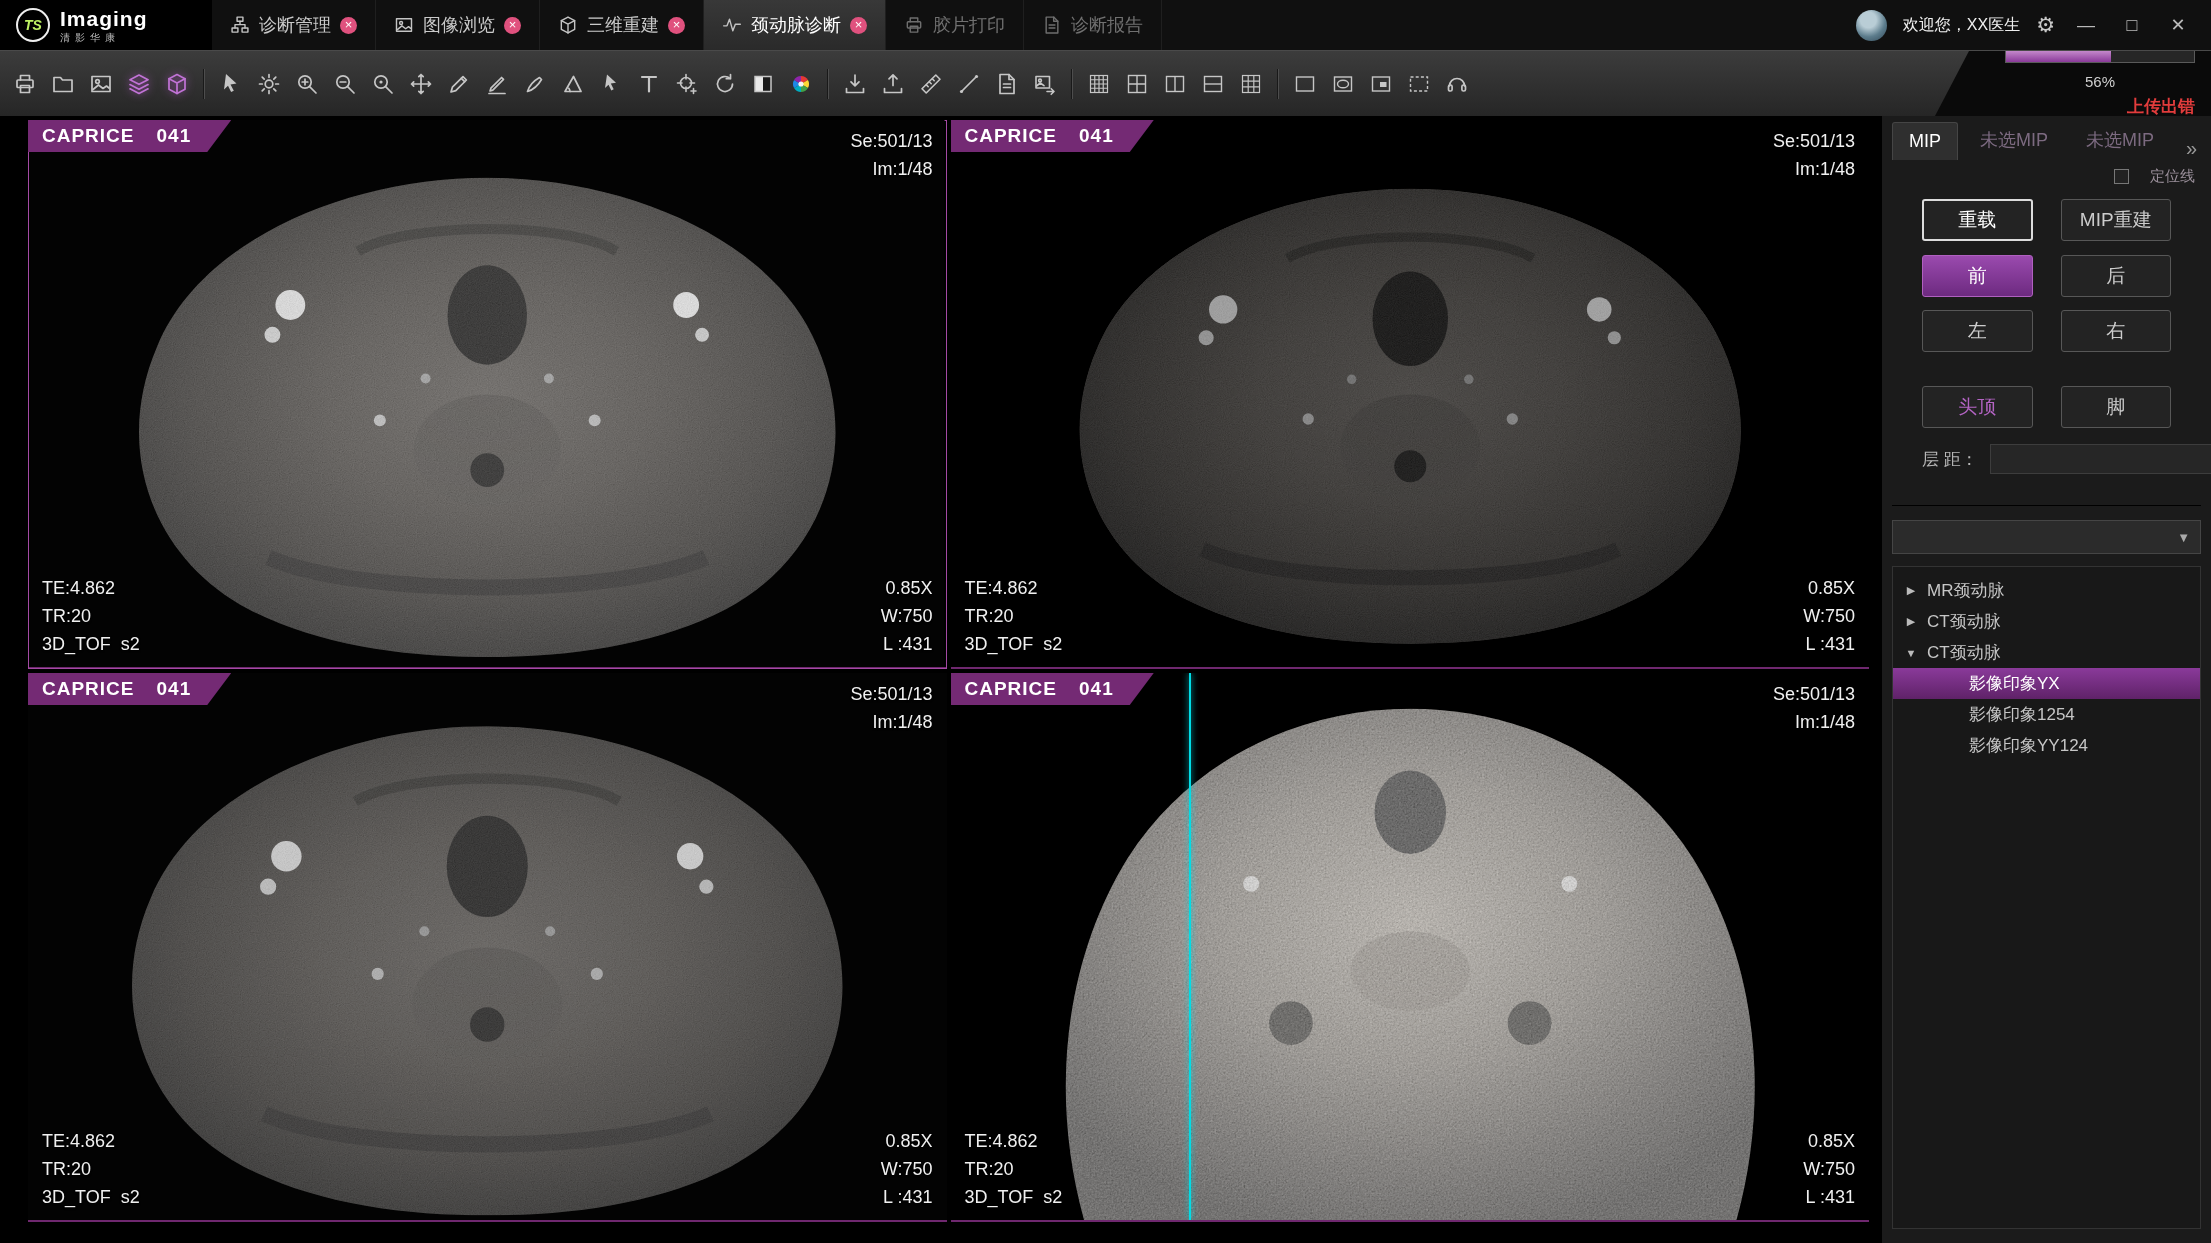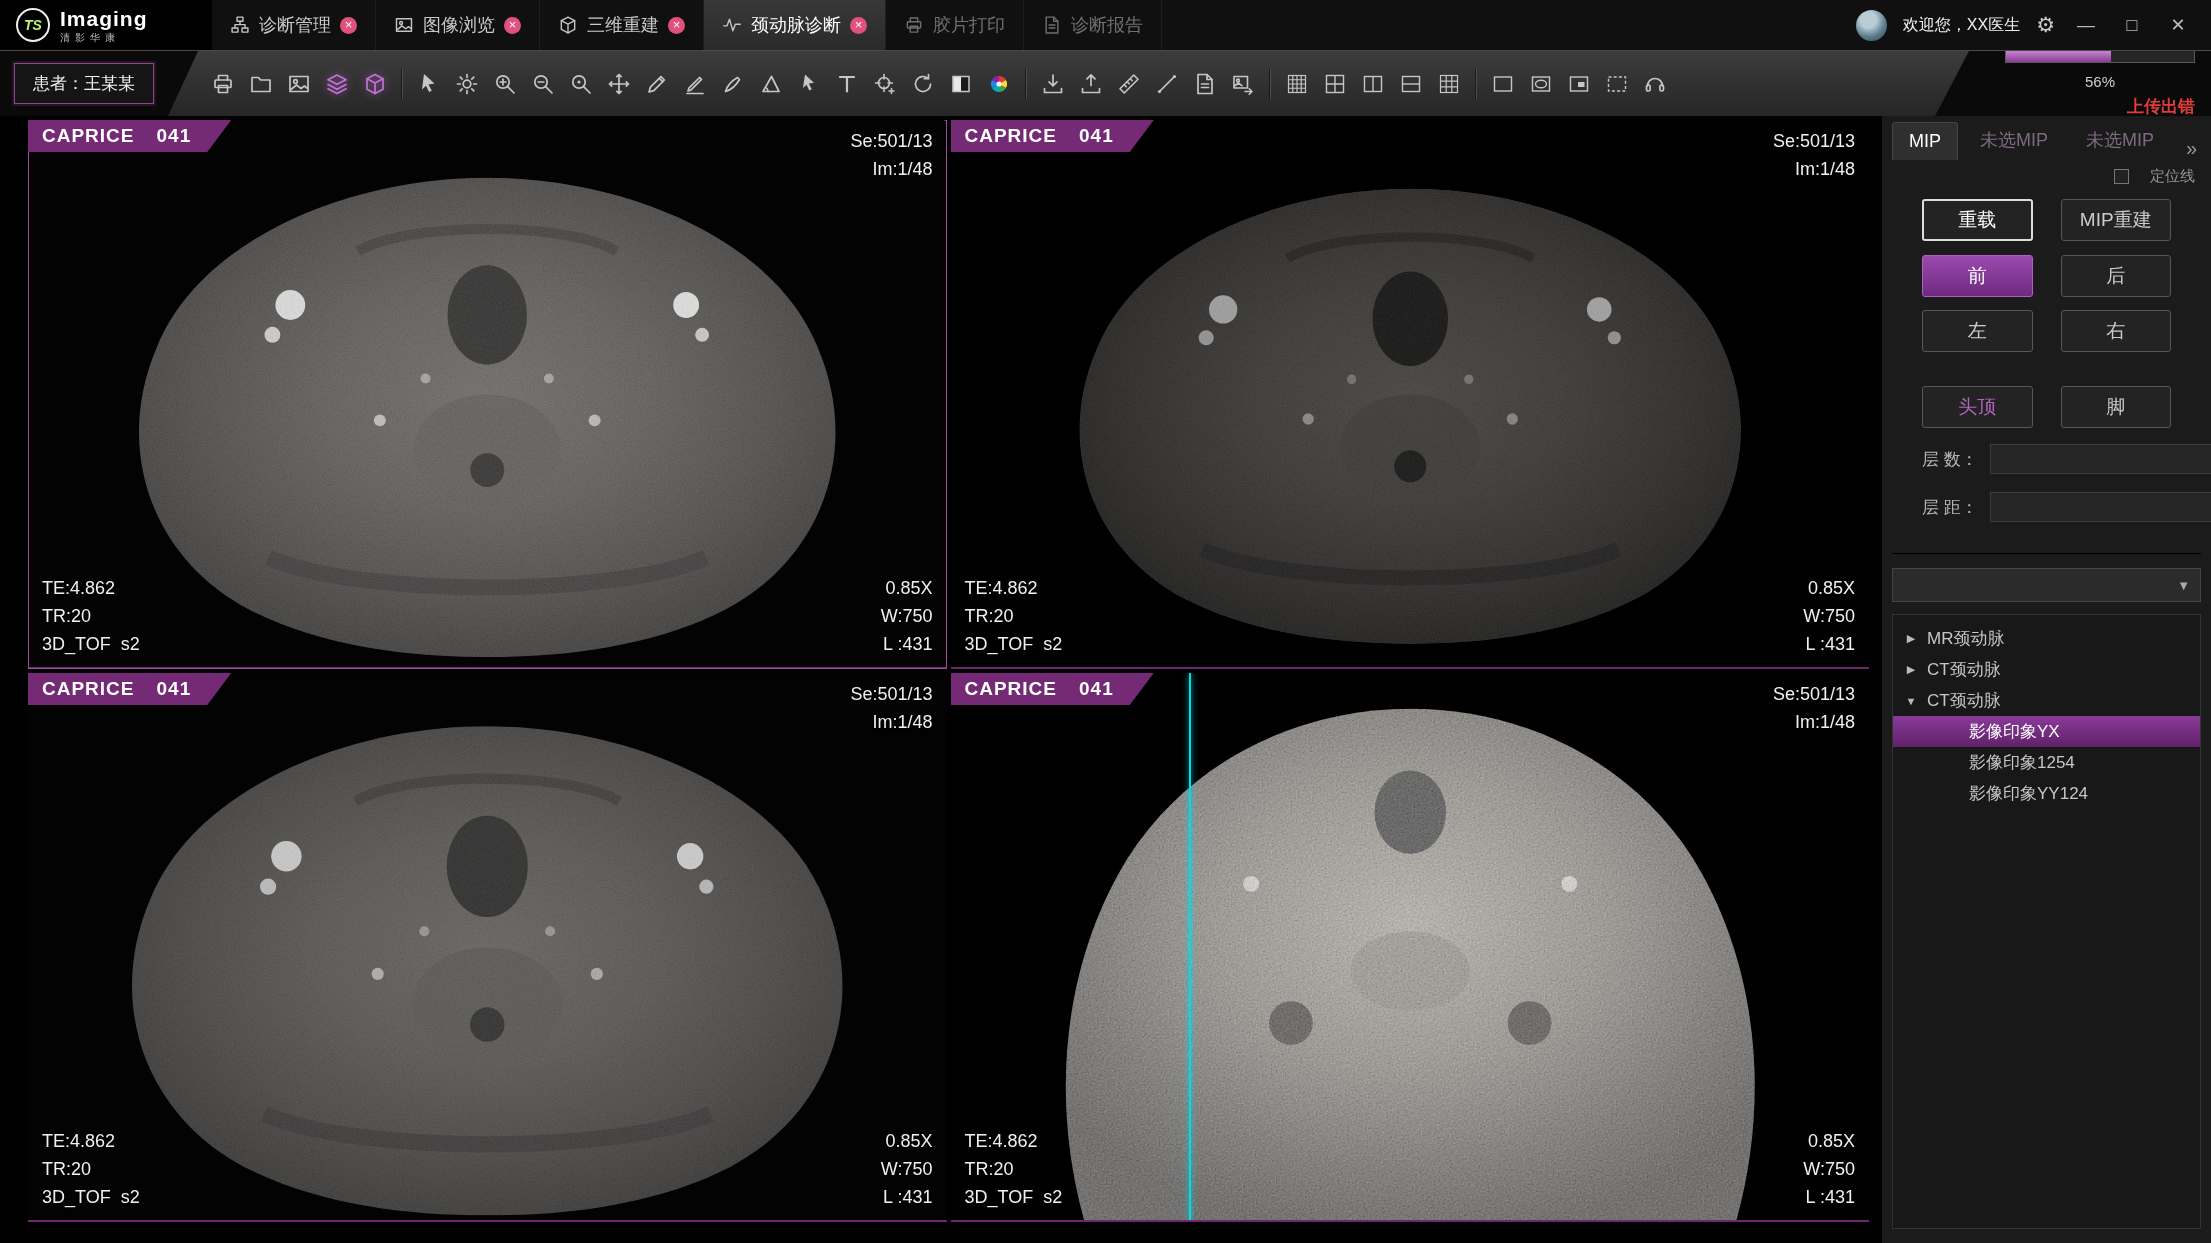"患者：王某某" div.tb-left { html: <div> <div>患者：王某某</div> </div> -> none }
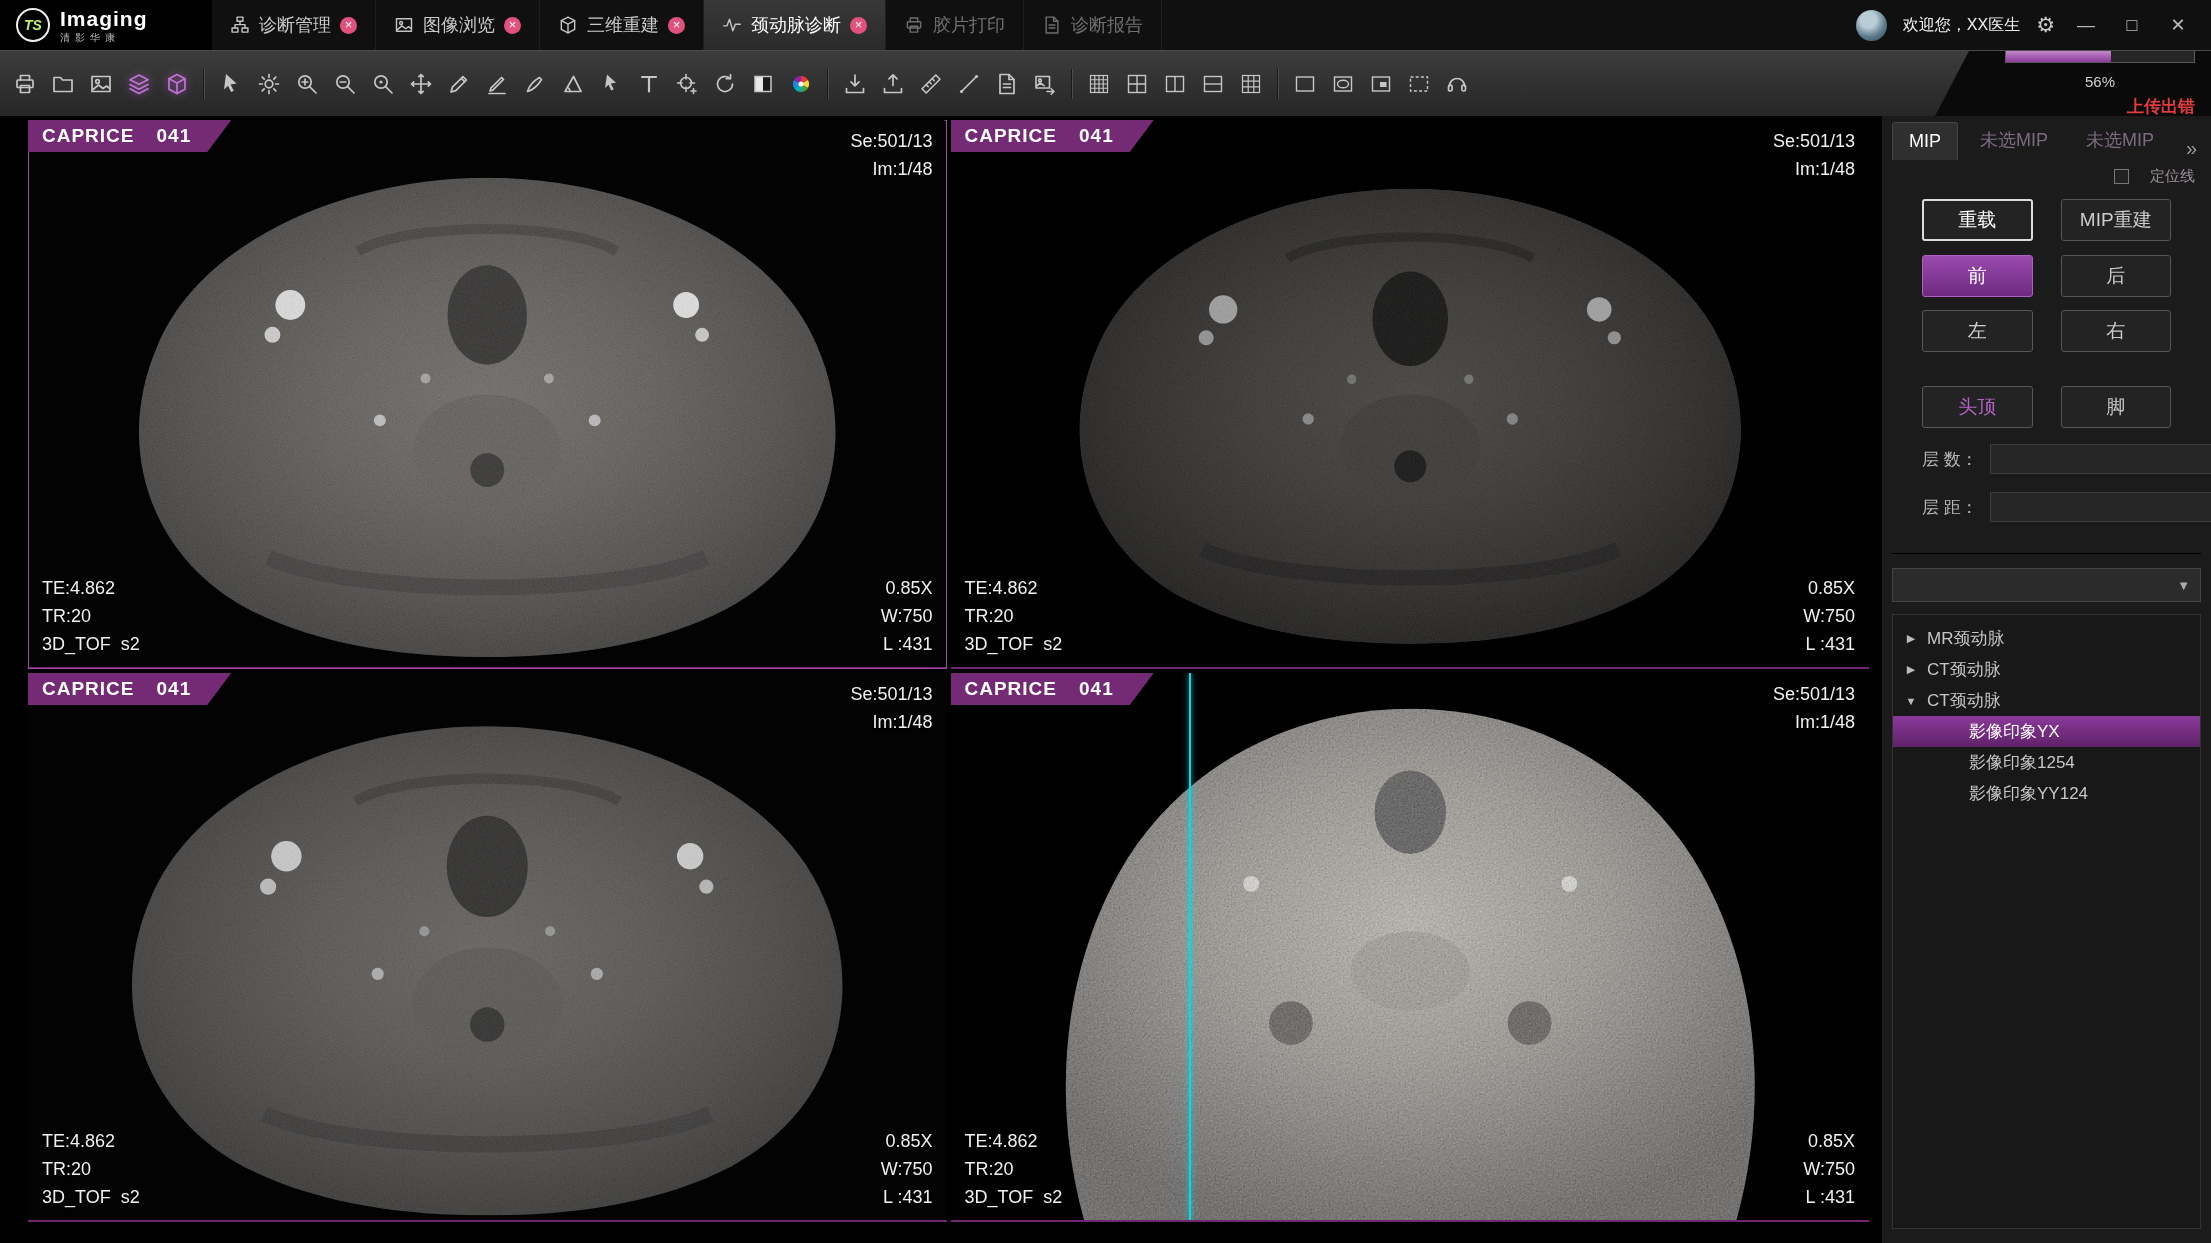"层 数：" div.field-row { html: <div> <span>层 数：</span> <input> </div> -> none }
